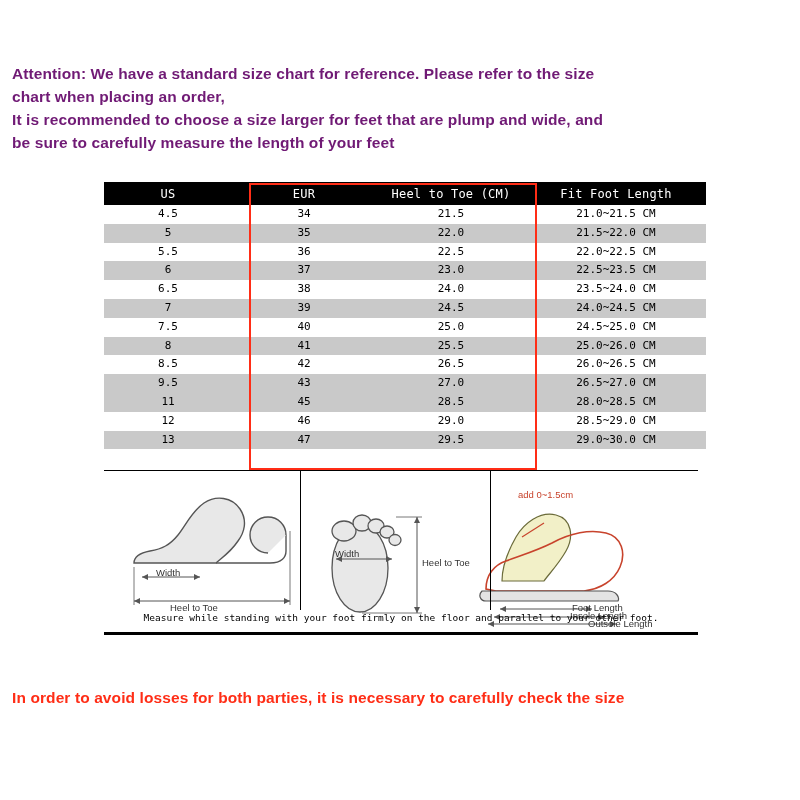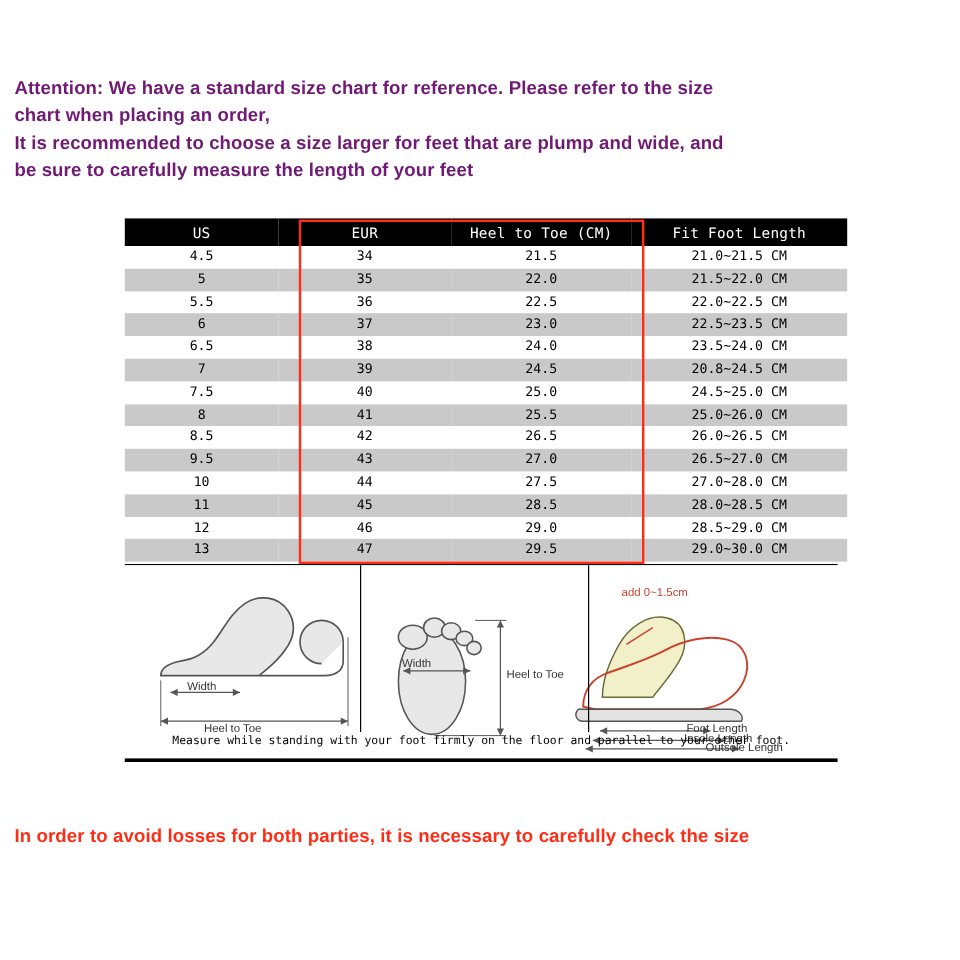"20.8~24.5 CM" td { text: 20.8 -> 24.0 }
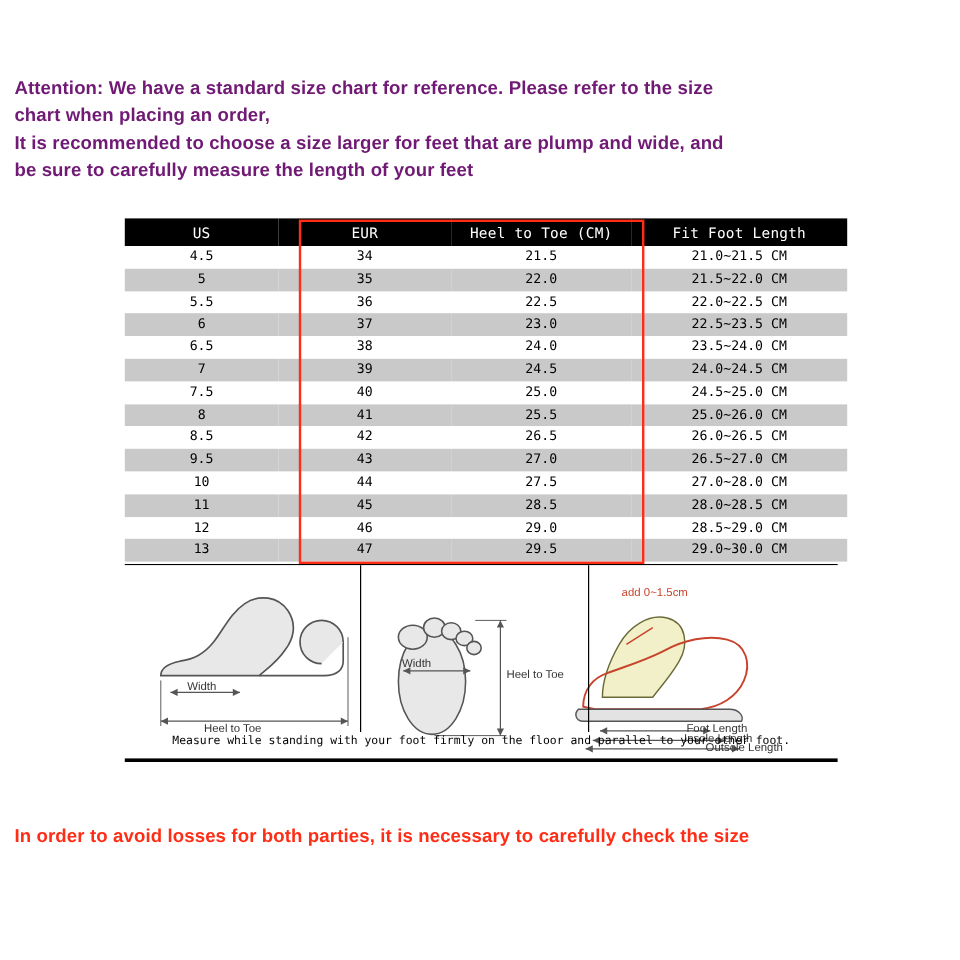"10" tr.odd { html: <tr> <td>10</td> <td>44</td> <td>27.5</td> <td>27.0~28.0 CM</td> </tr> -> none }
